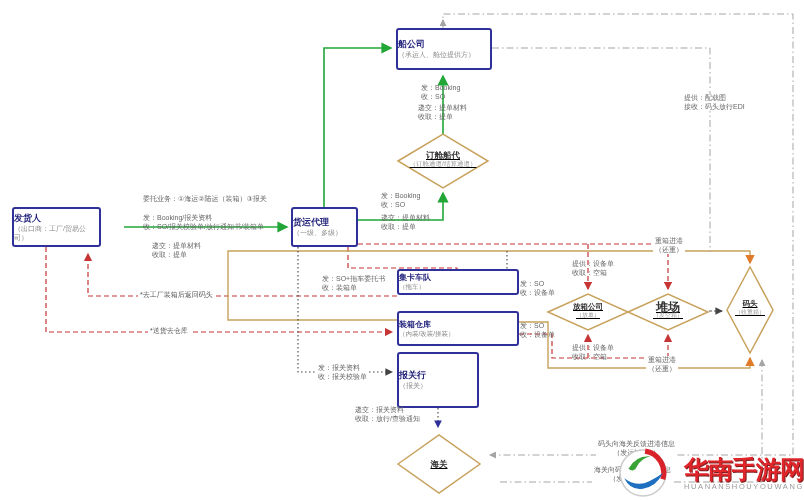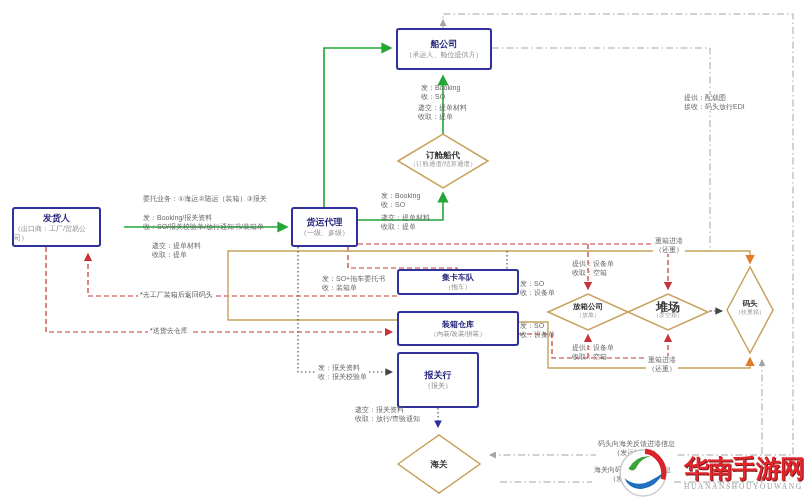"船公司" .box { align-items: center -> flex-start }
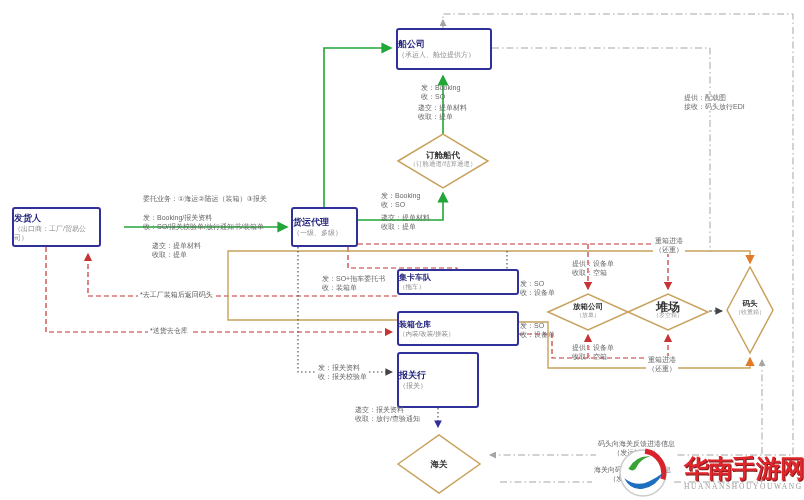"订舱船代" .dtext { text-decoration: none -> underline }
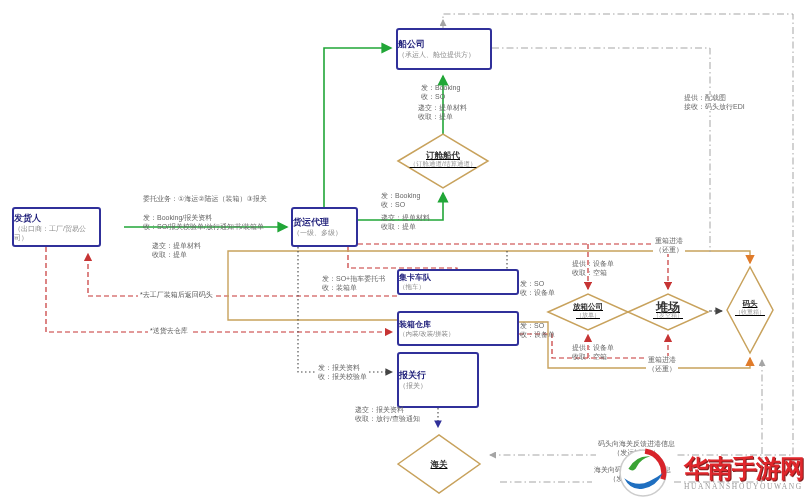"华南手游网" #wm-text { font-family: Liberation Serif, serif -> none }
